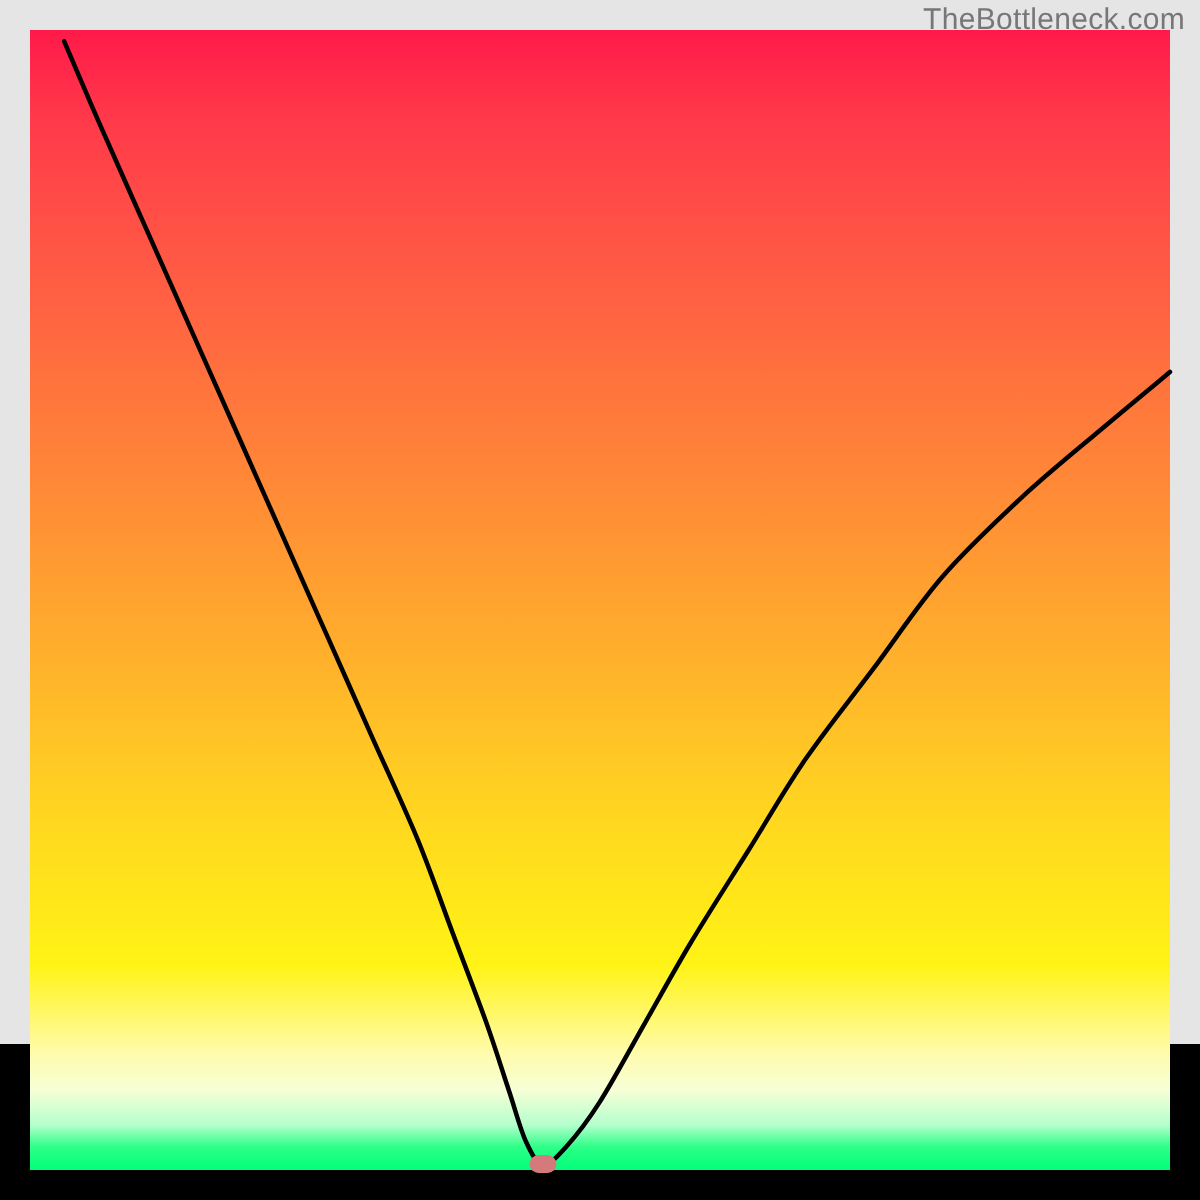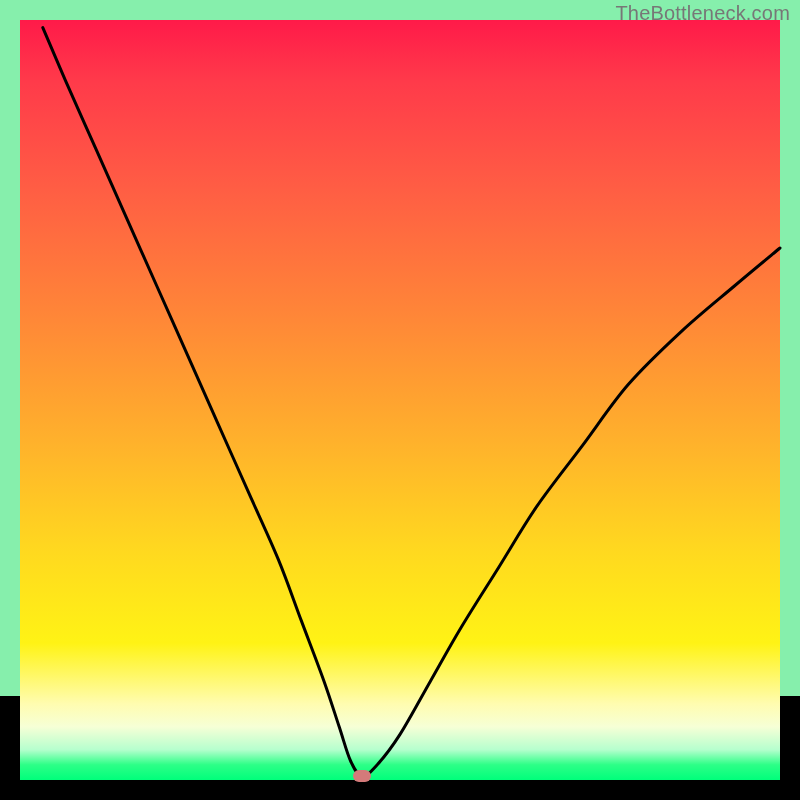"TheBottleneck.com" .frame { background: #86efac -> #e5e5e5 }
